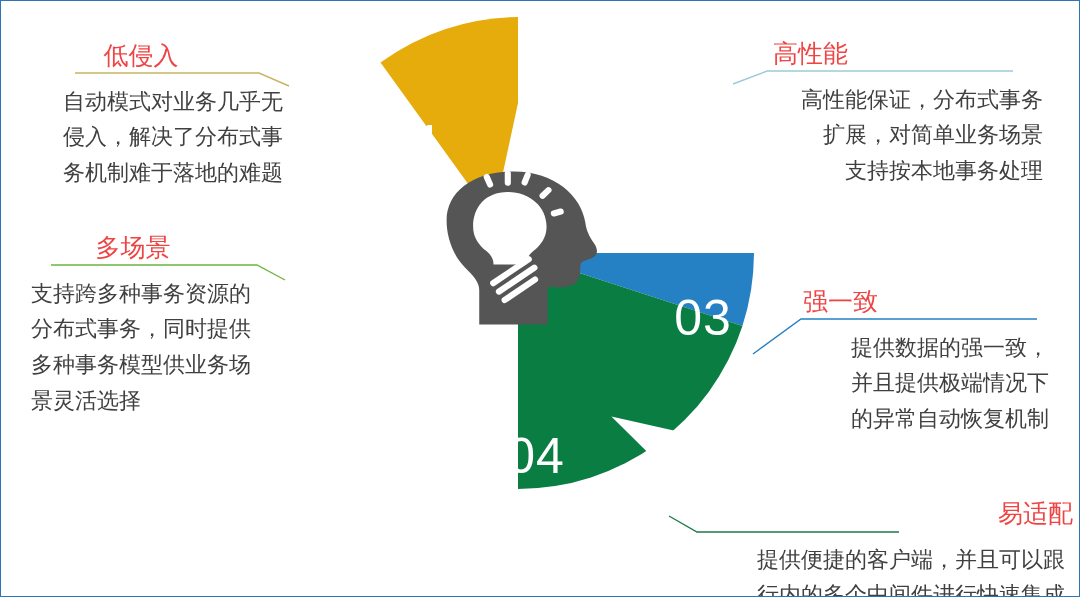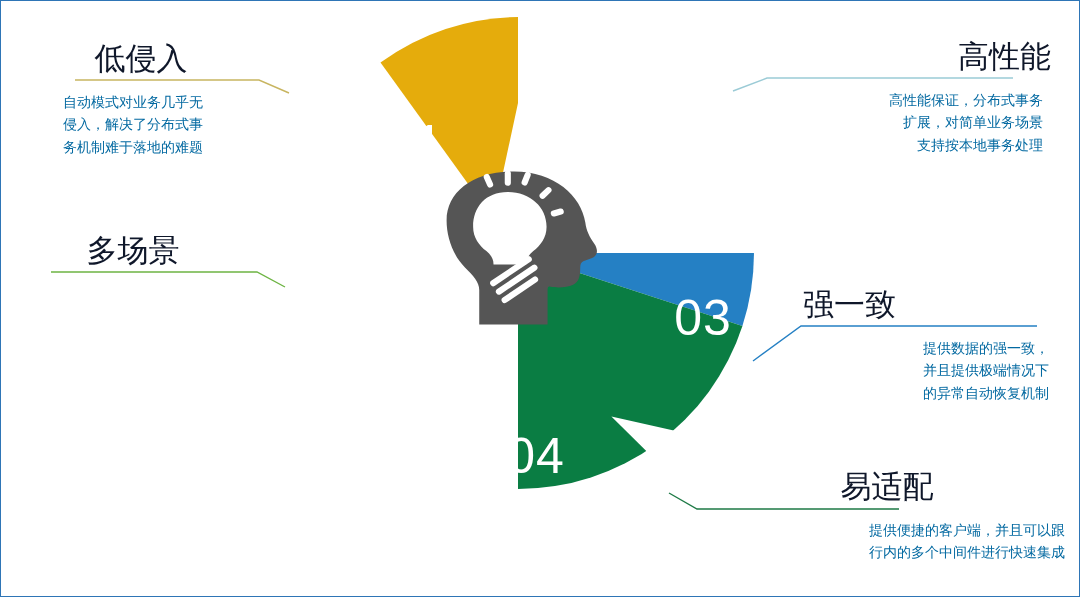"低侵入" .callout .ttl { color: #0f172a -> #ef4444; font-size: 31px -> 25px }
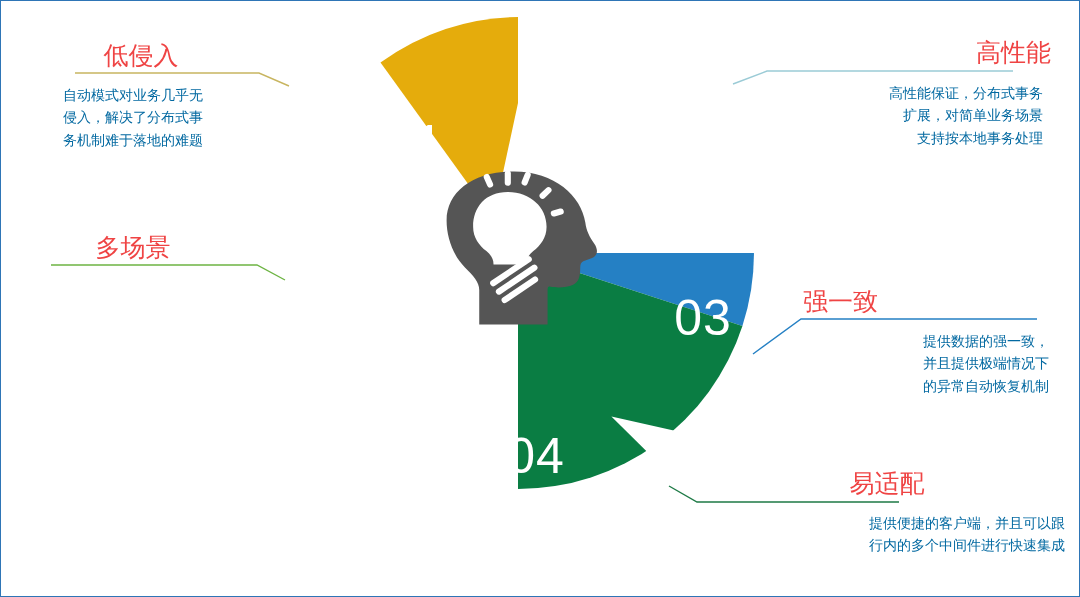"高性能" #c02 .ttl { font-family: Liberation Serif, serif -> none; text-align: right -> left }
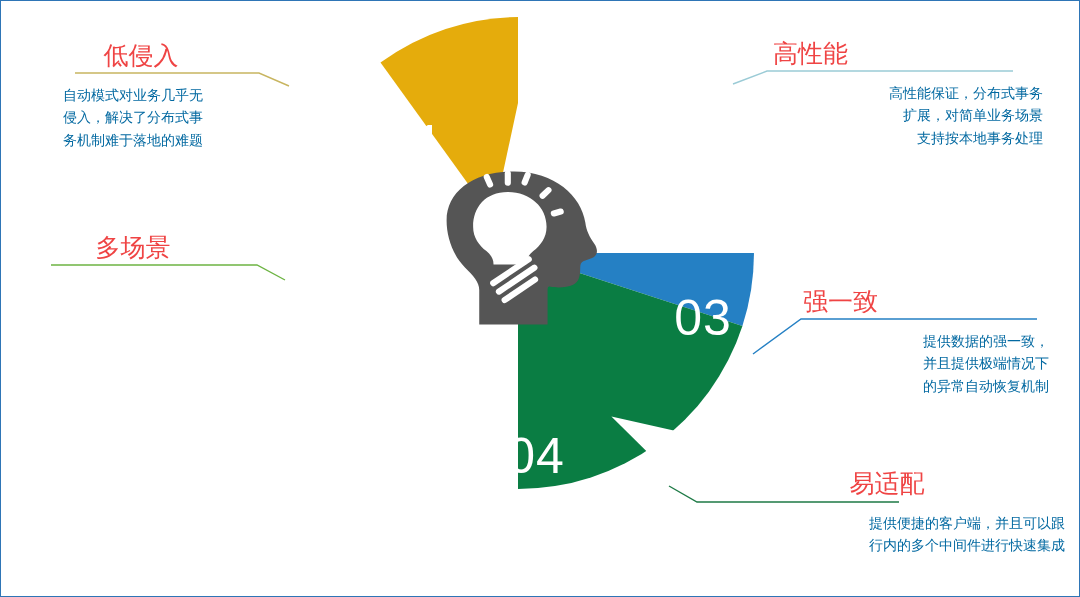"自动模式对业务几乎无" .callout .body { color: #0369a1 -> #404040; font-size: 14px -> 22px }
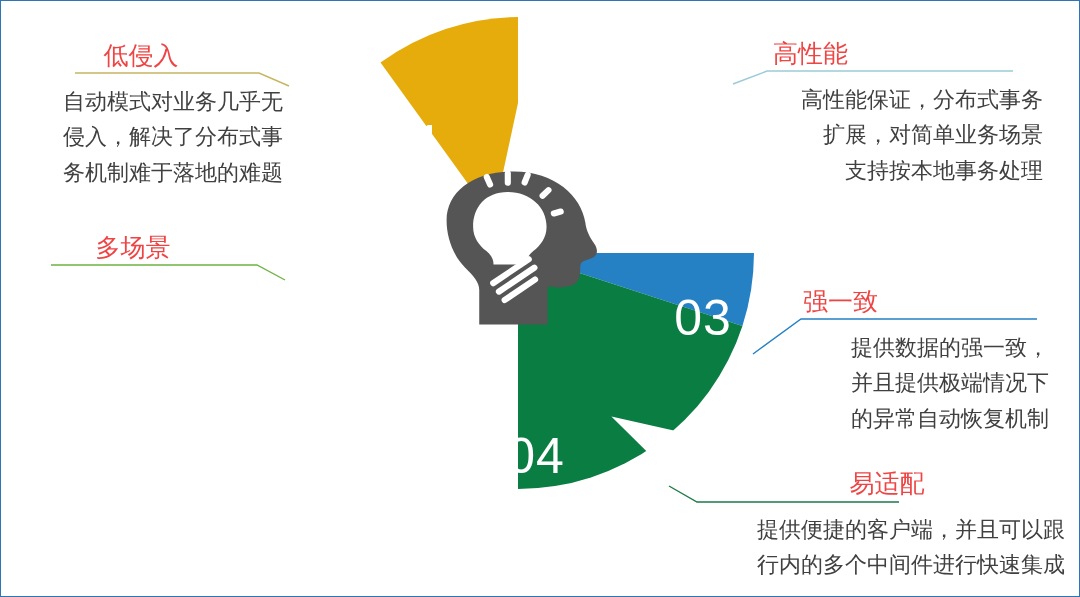"支持跨多种事务资源的" div.body { html: none -> <div>支持跨多种事务资源的 分布式事务，同时提供 多种事务模型供业务场 景灵活选择</div> }
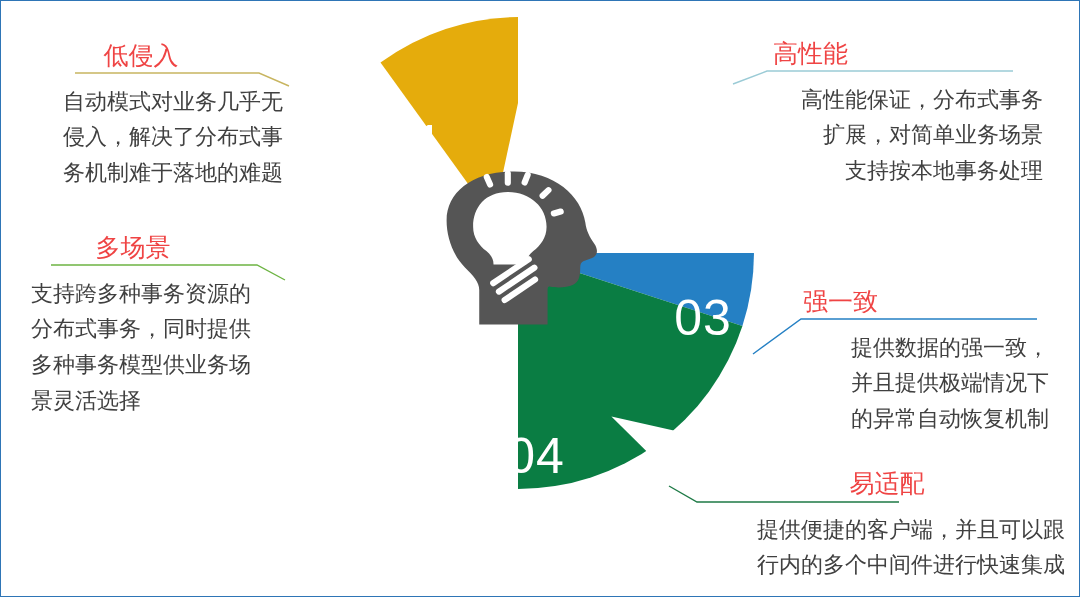"易适配" #c04 .ttl { margin-top: none -> 30px; text-align: center -> right }
